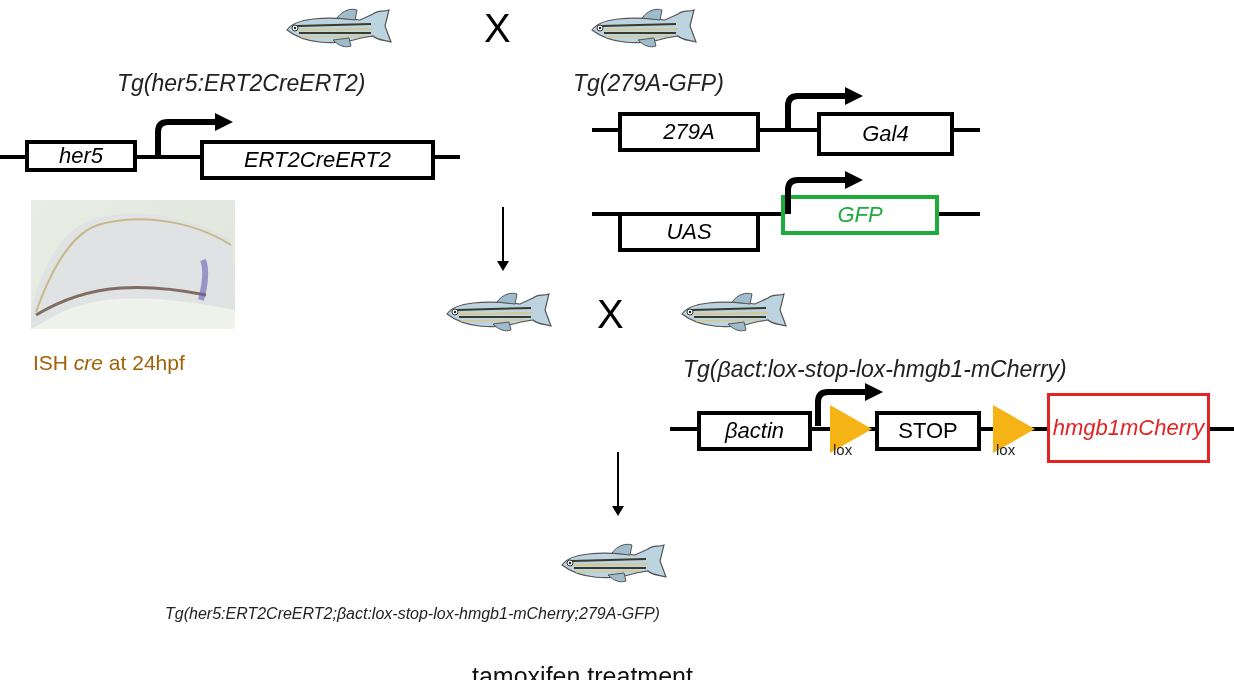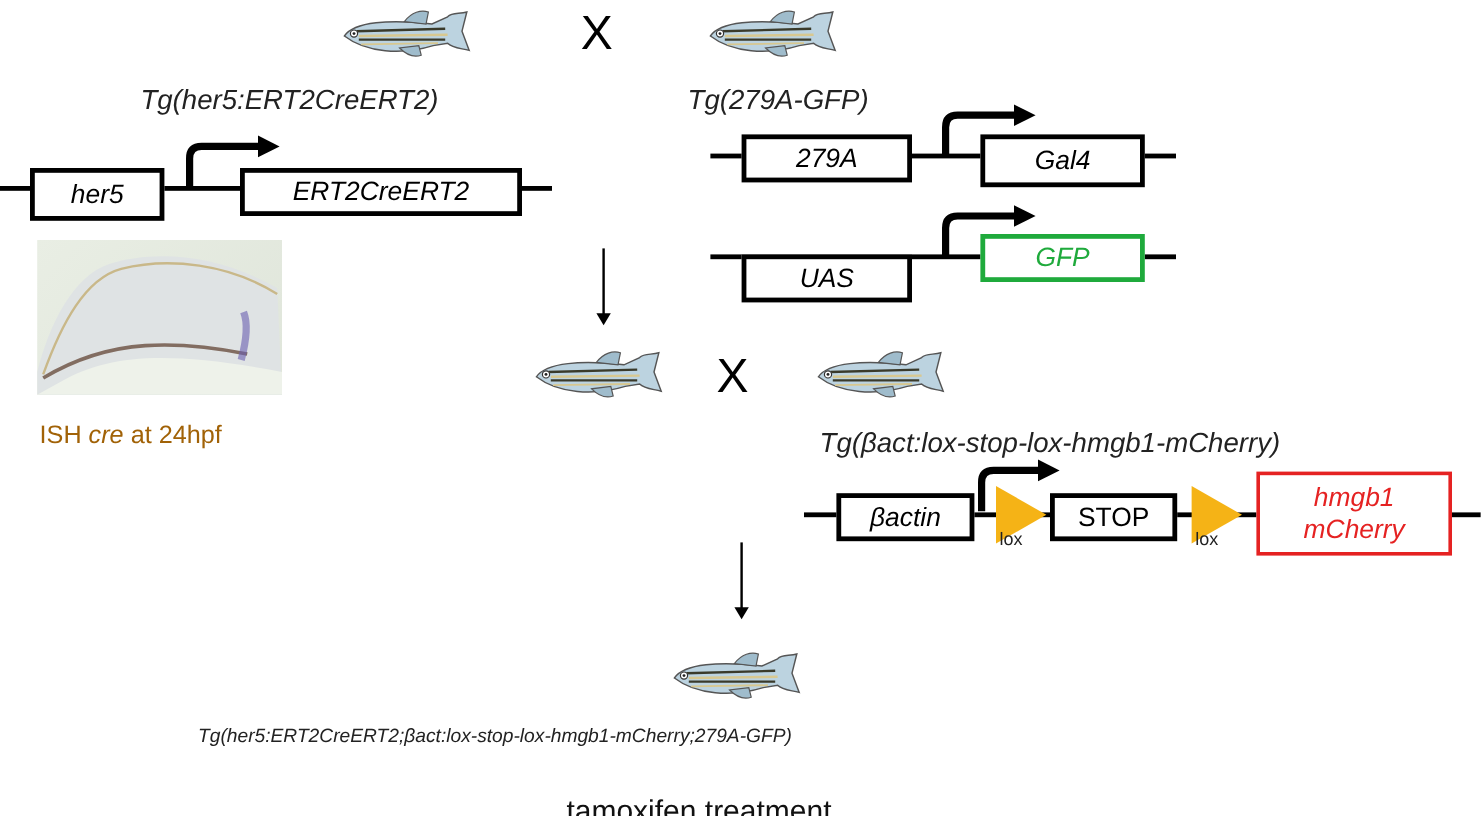"her5" div.box { height: 44px -> 32px }
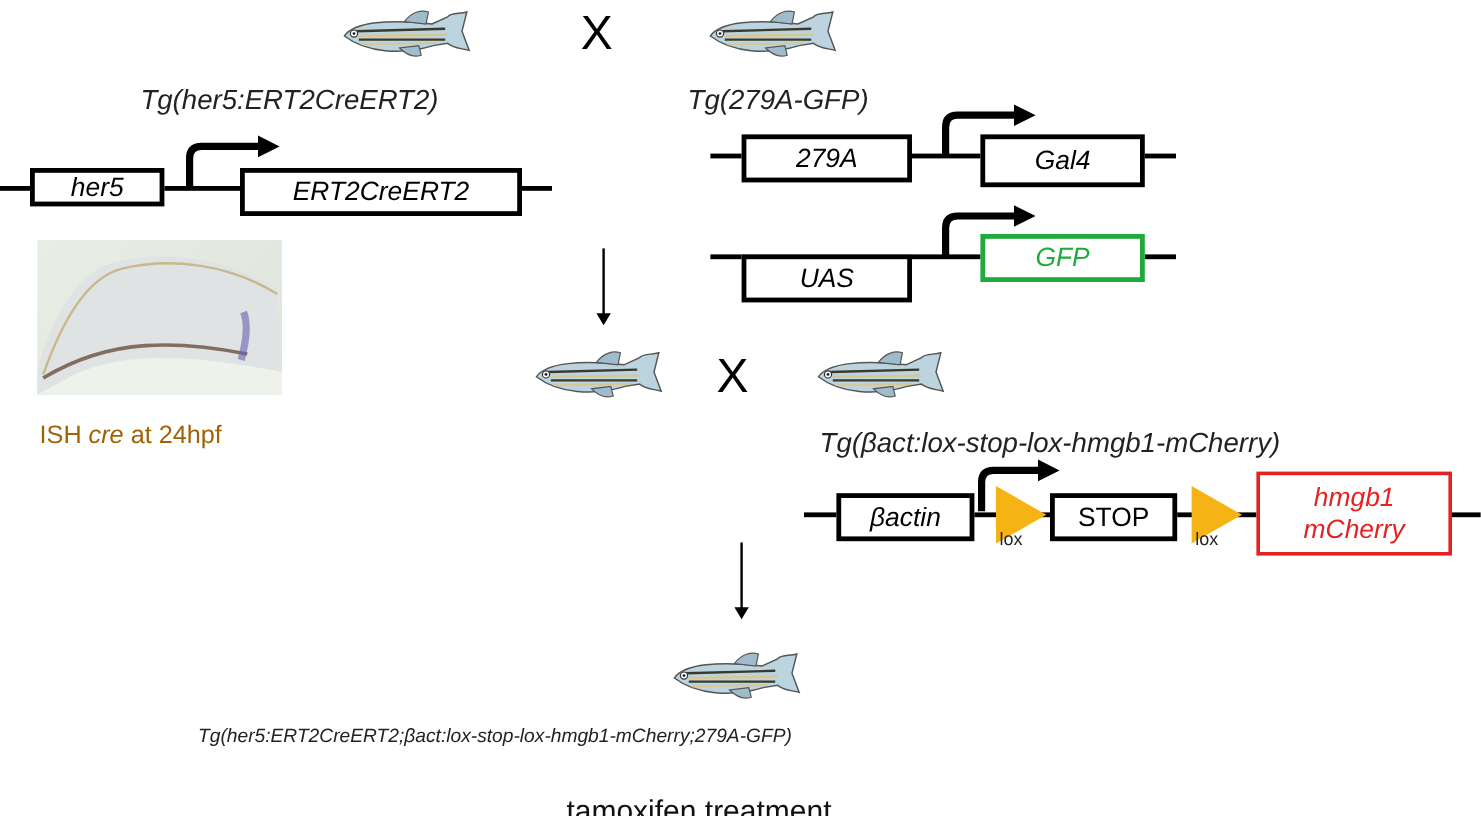"GFP" div.box { left: 817px -> 781px; width: 137px -> 158px }
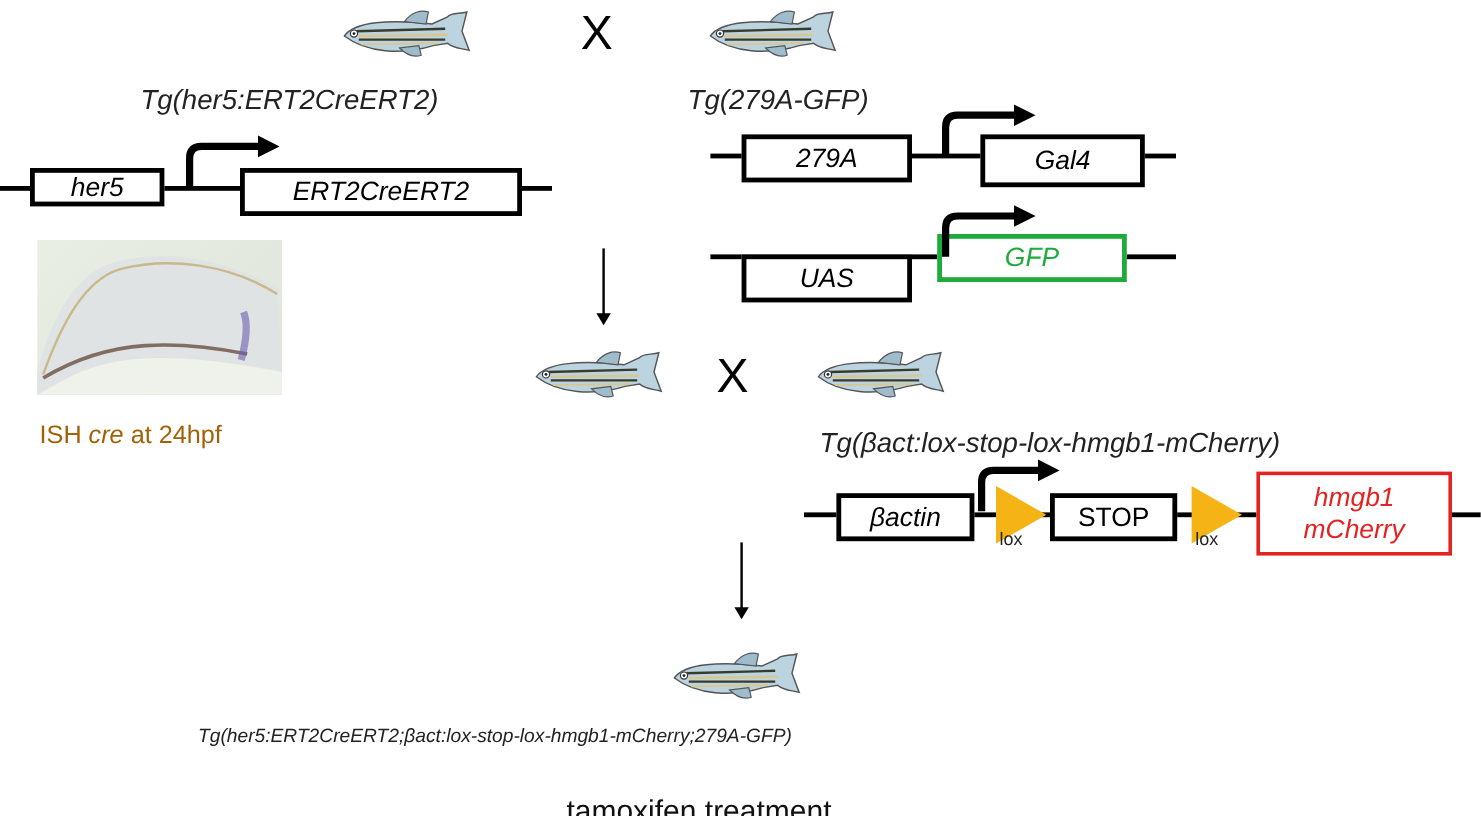"hmgb1" div.box { flex-direction: column -> row }
